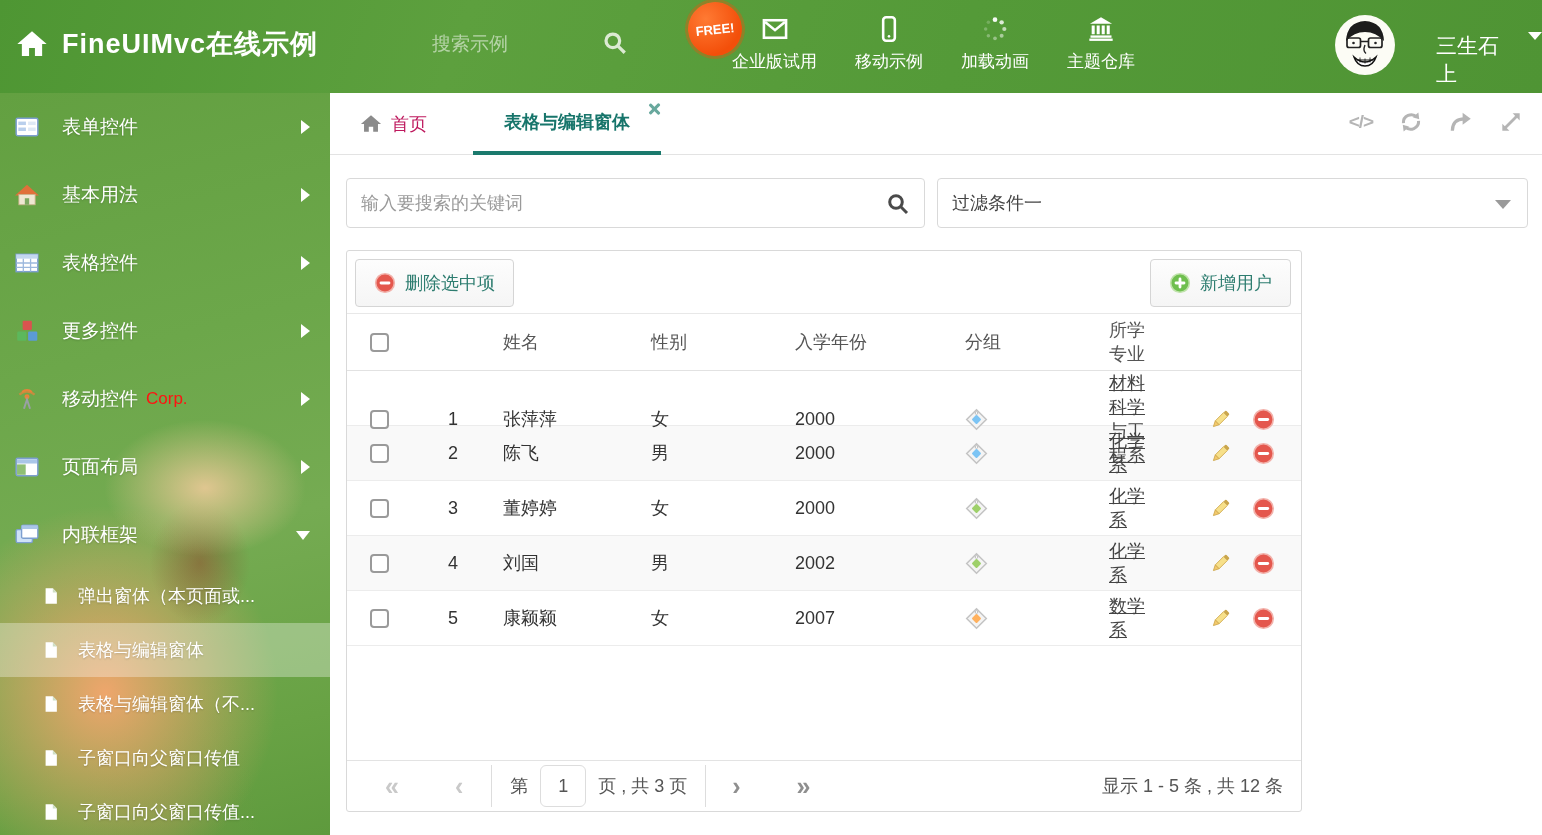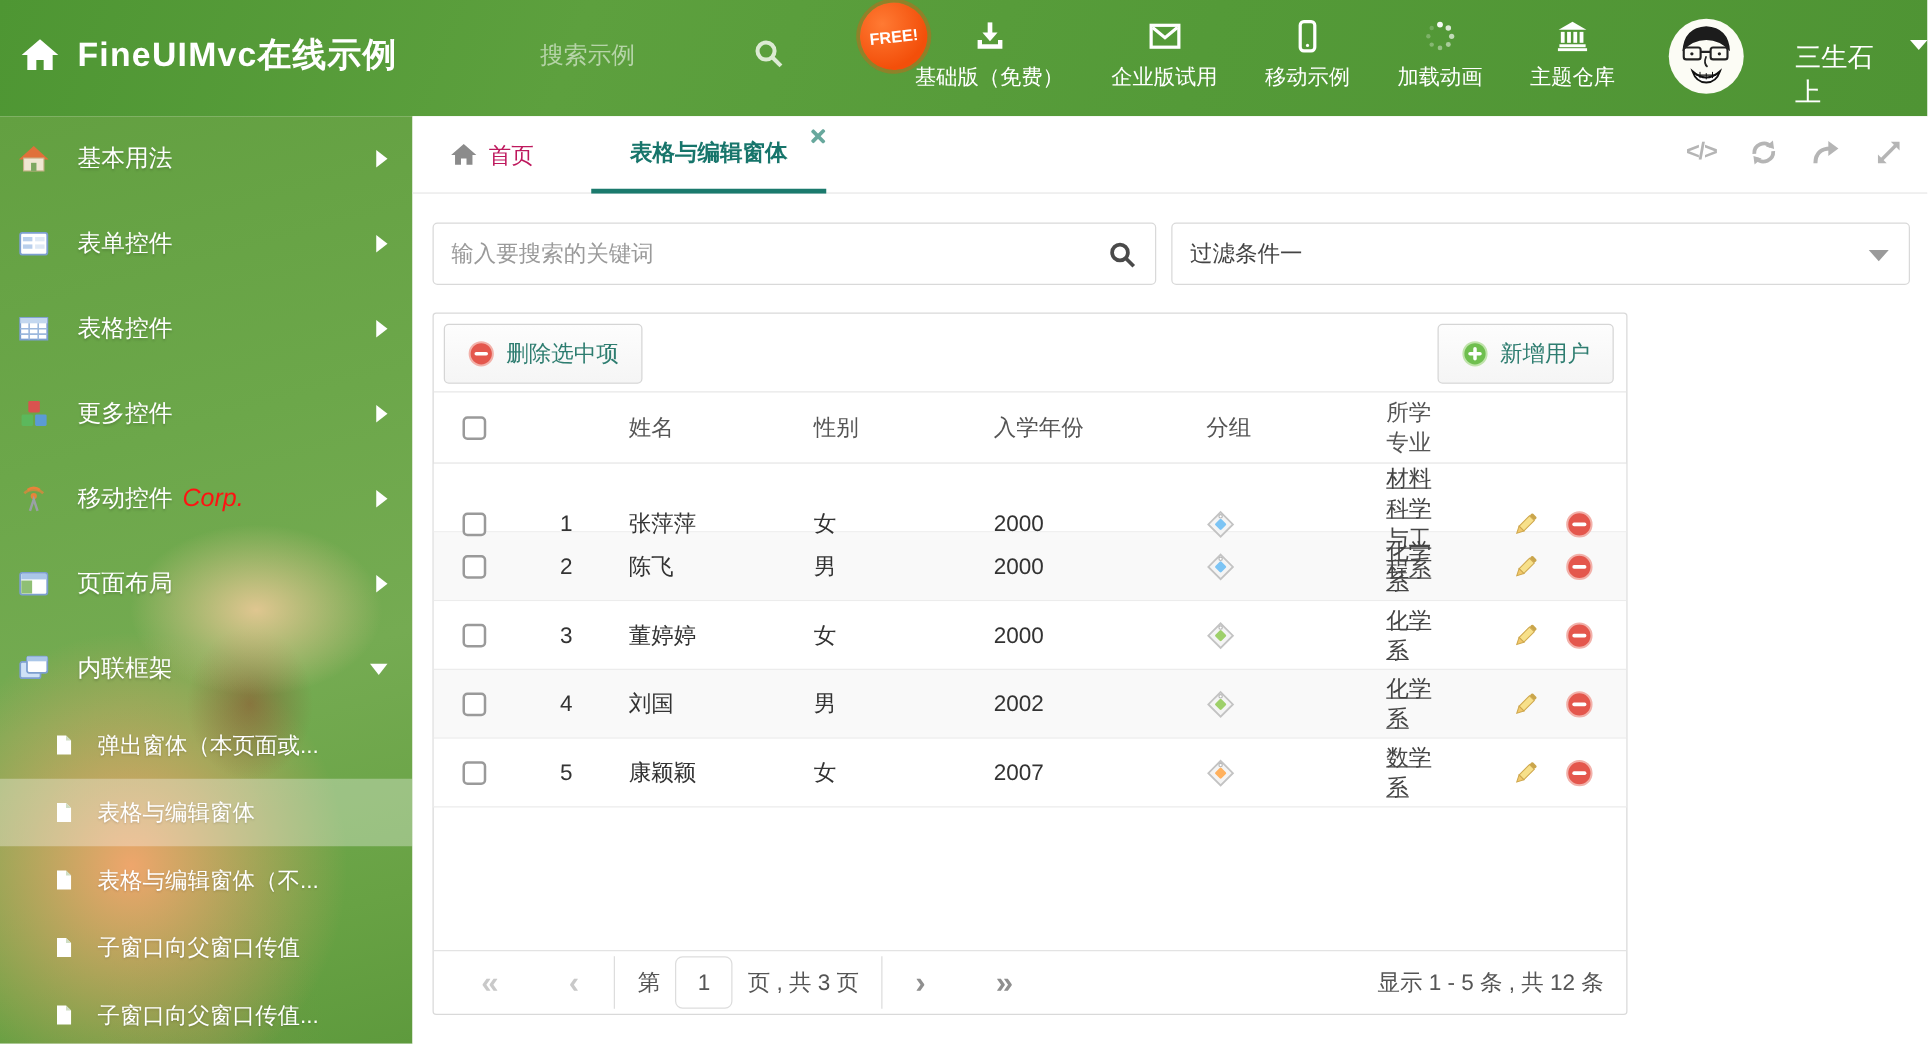"基础版（免费）" div.hnav-item { html: <div> <svg> <rect></rect> <polygon></polygon> <path></path> </svg> <span>基础版（免费）</span> </div> -> none }
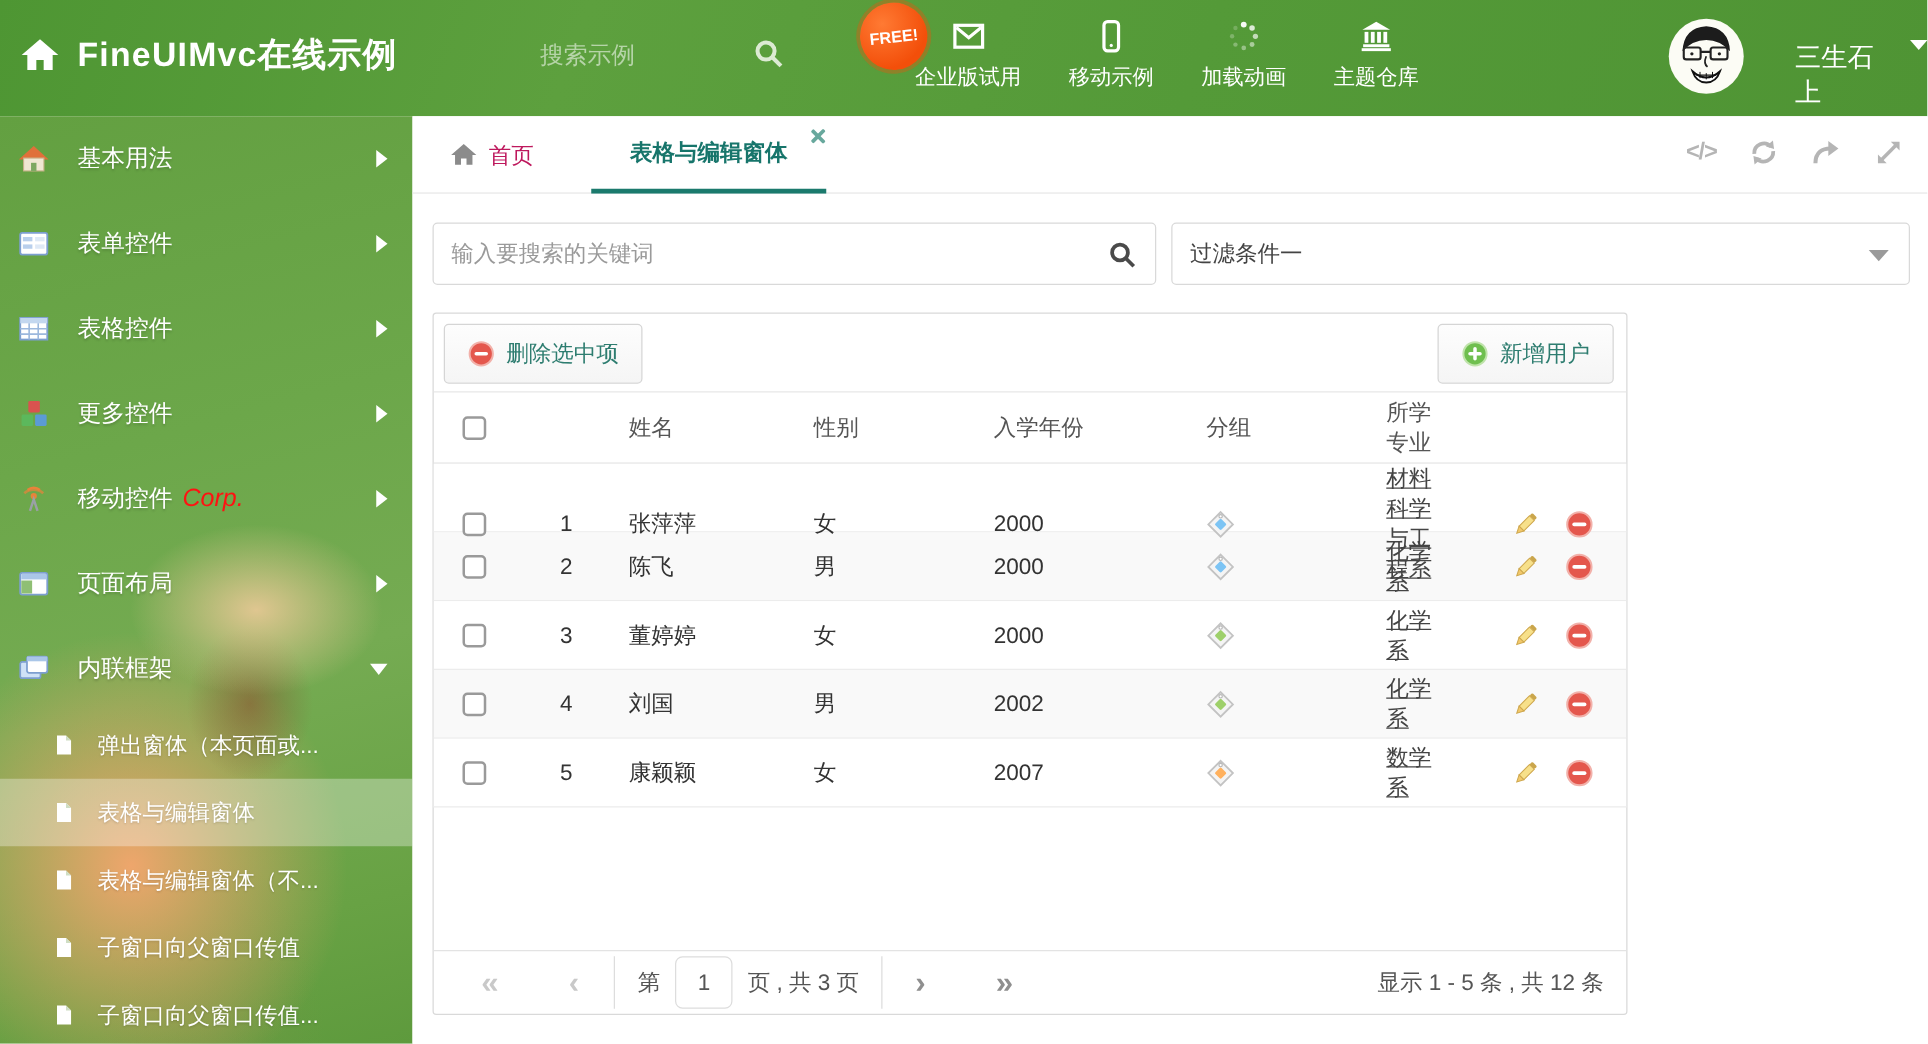"基本用法" div.snav-item { order: before "表单控件" -> after "表单控件" }
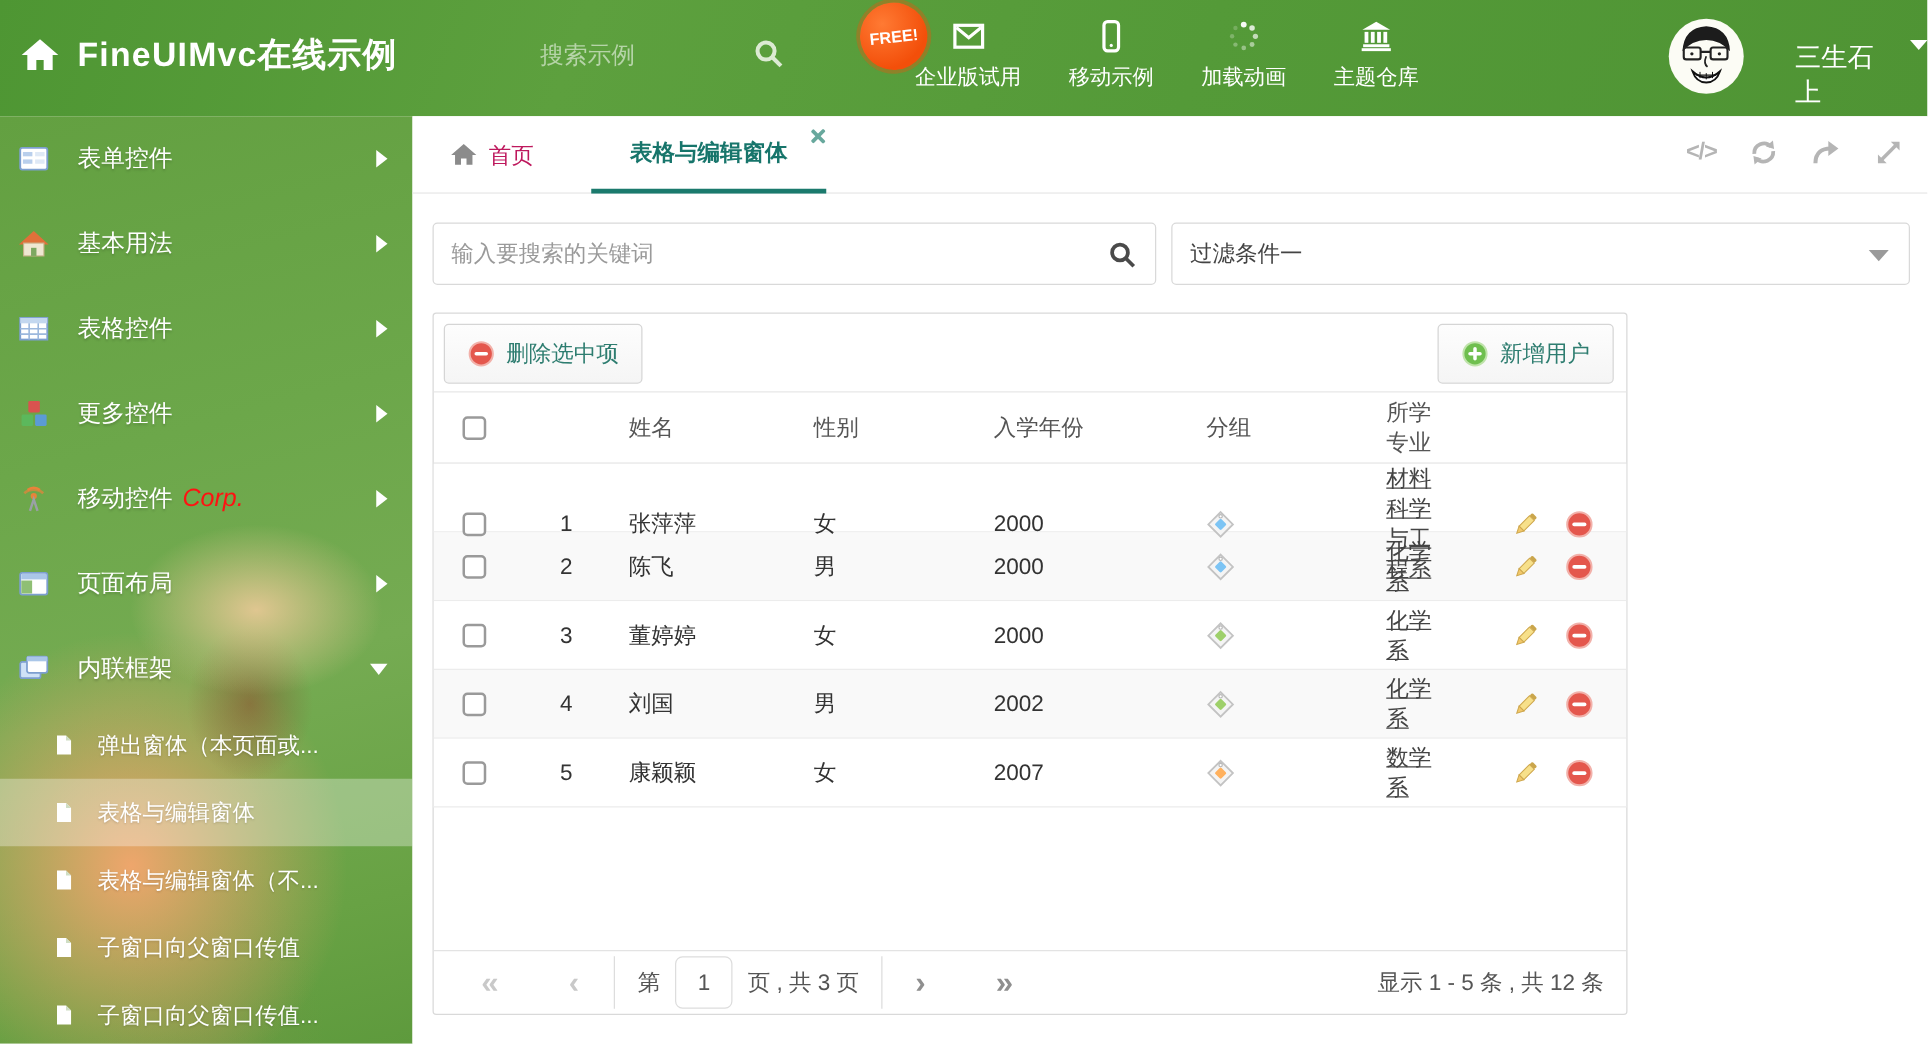"Corp." .snav-badge { font-size: 20px -> 17px; font-style: italic -> none }
